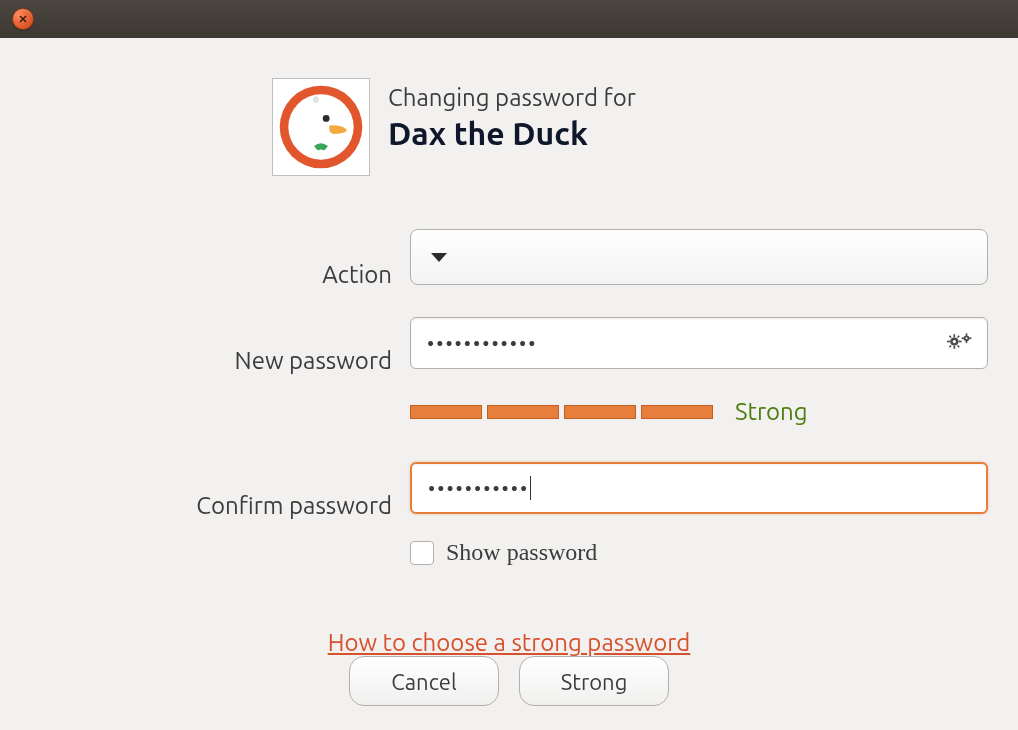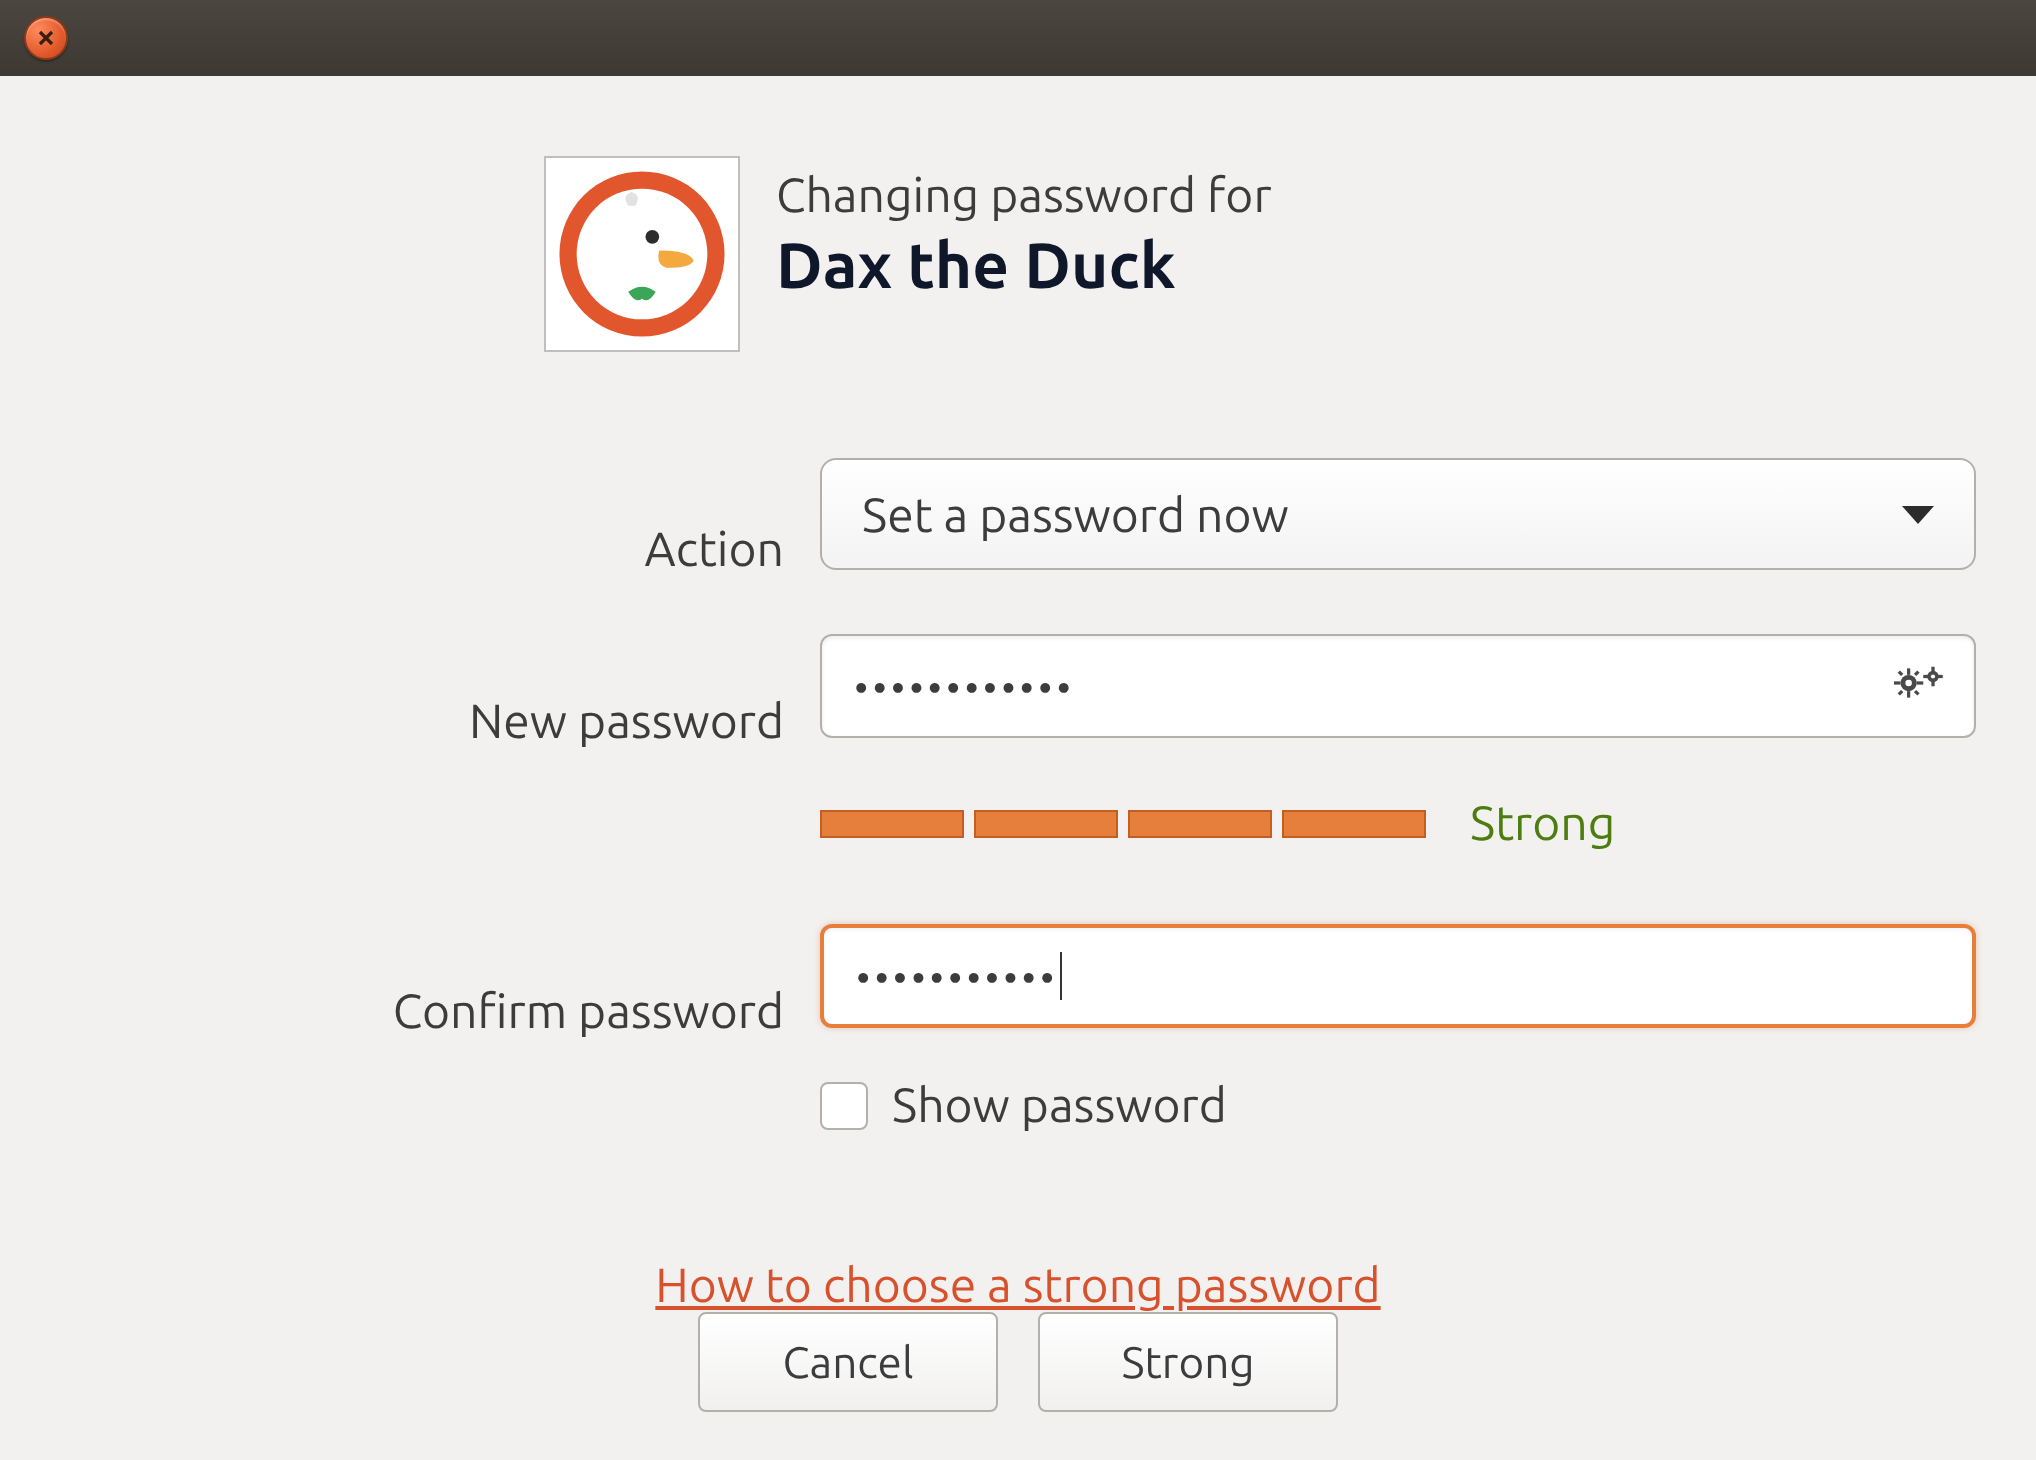"Set a password now" span { html: <span>Set a password now</span> -> none }
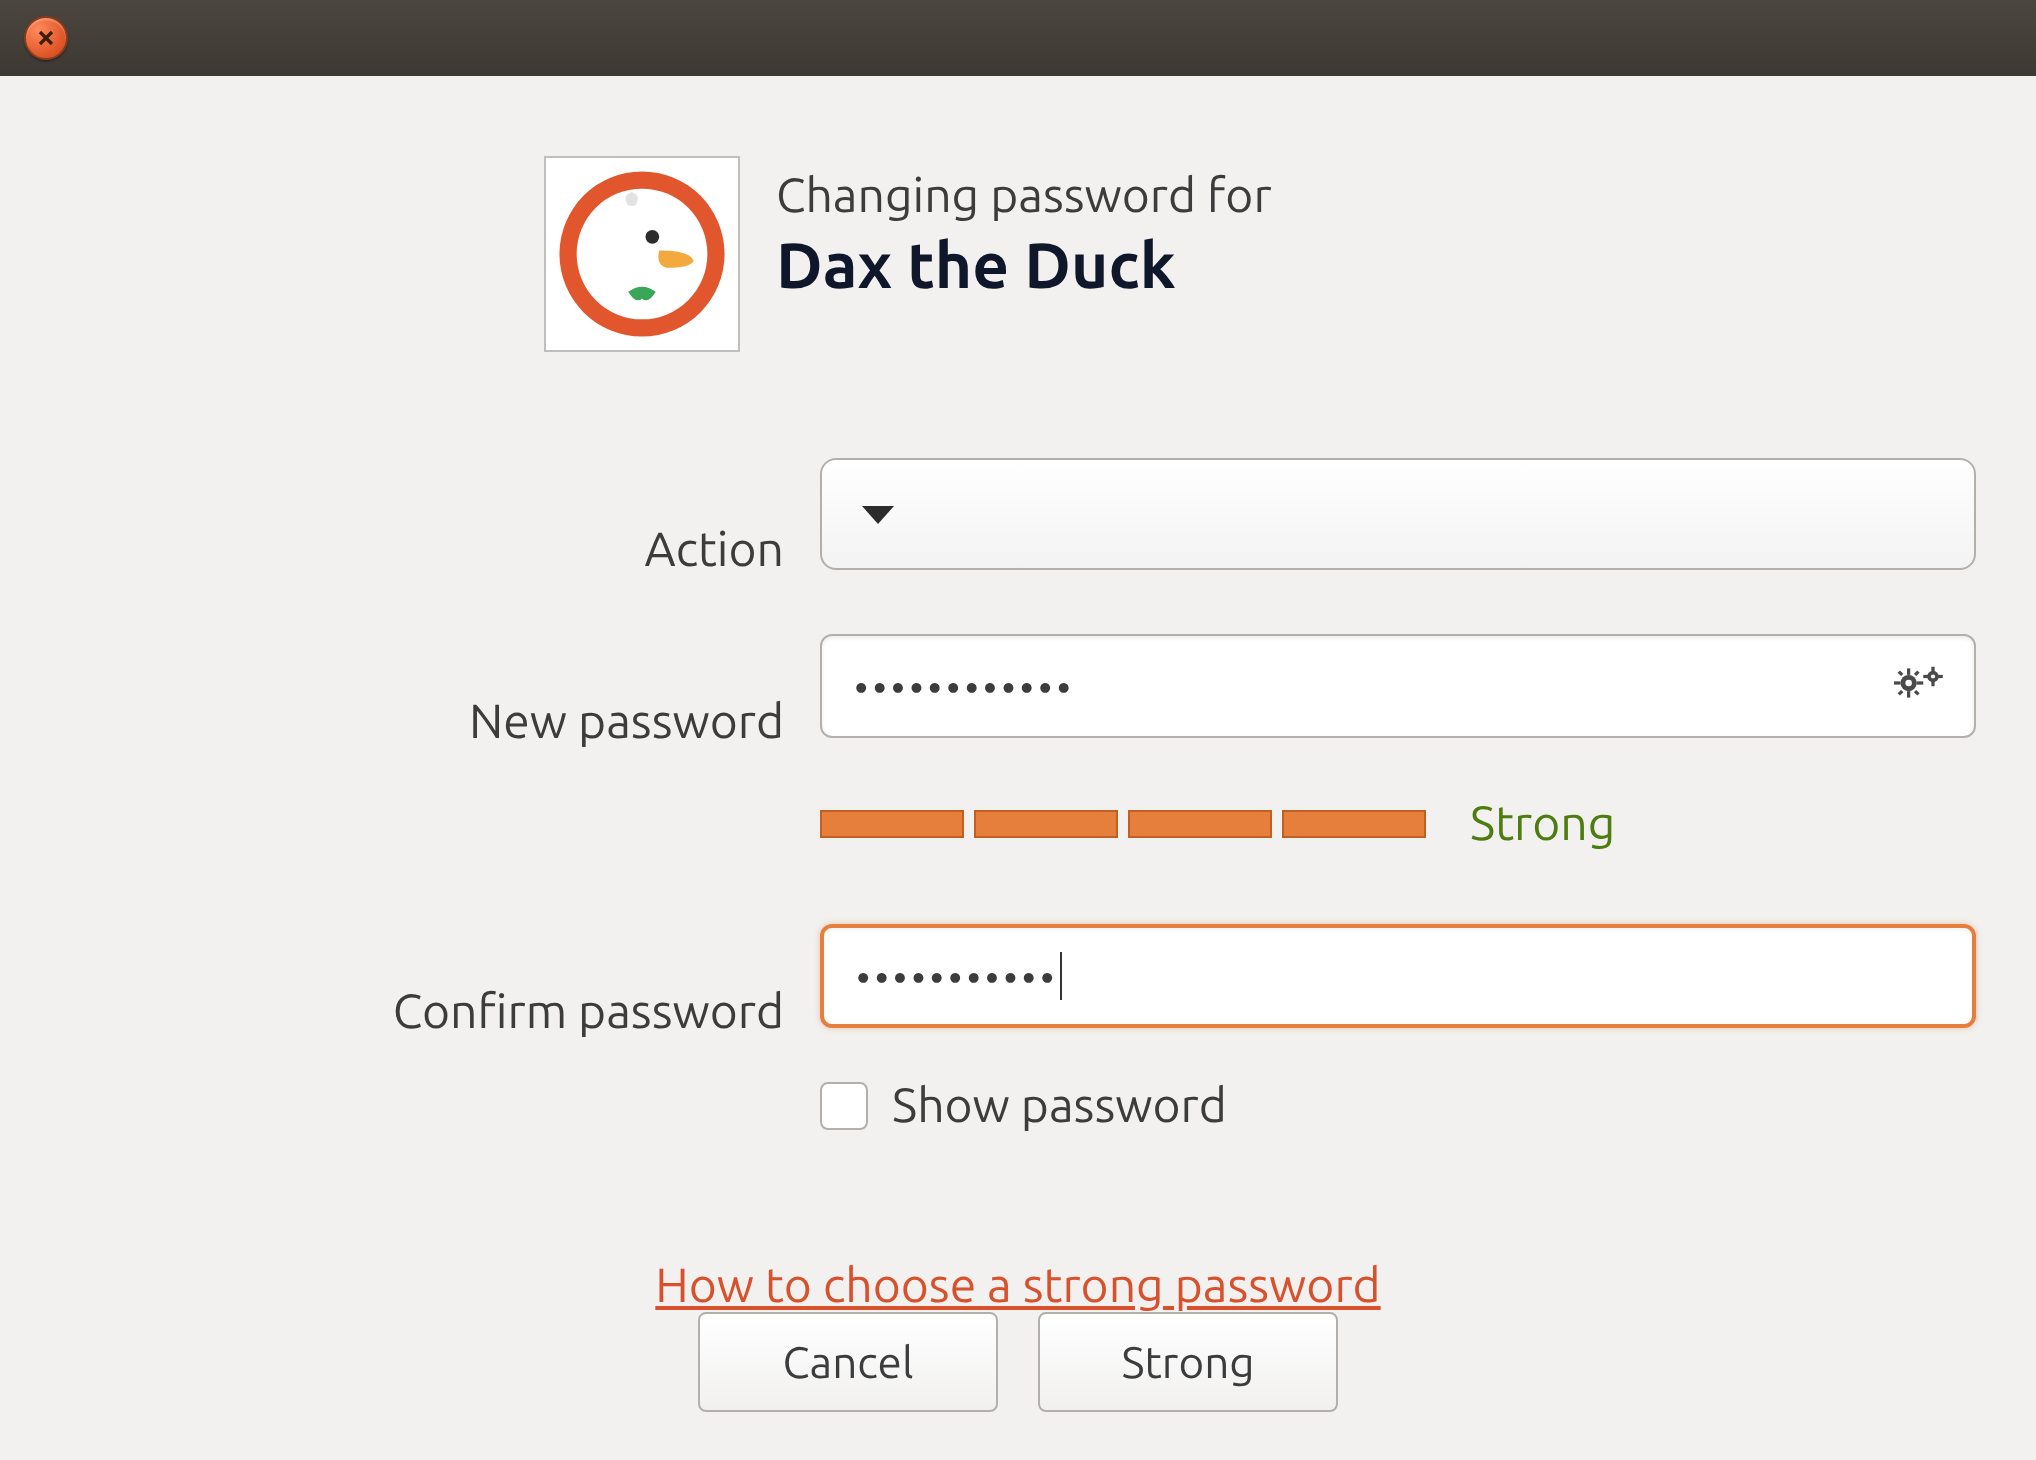"Show password" .checkbox-label { font-family: none -> Liberation Serif, serif }
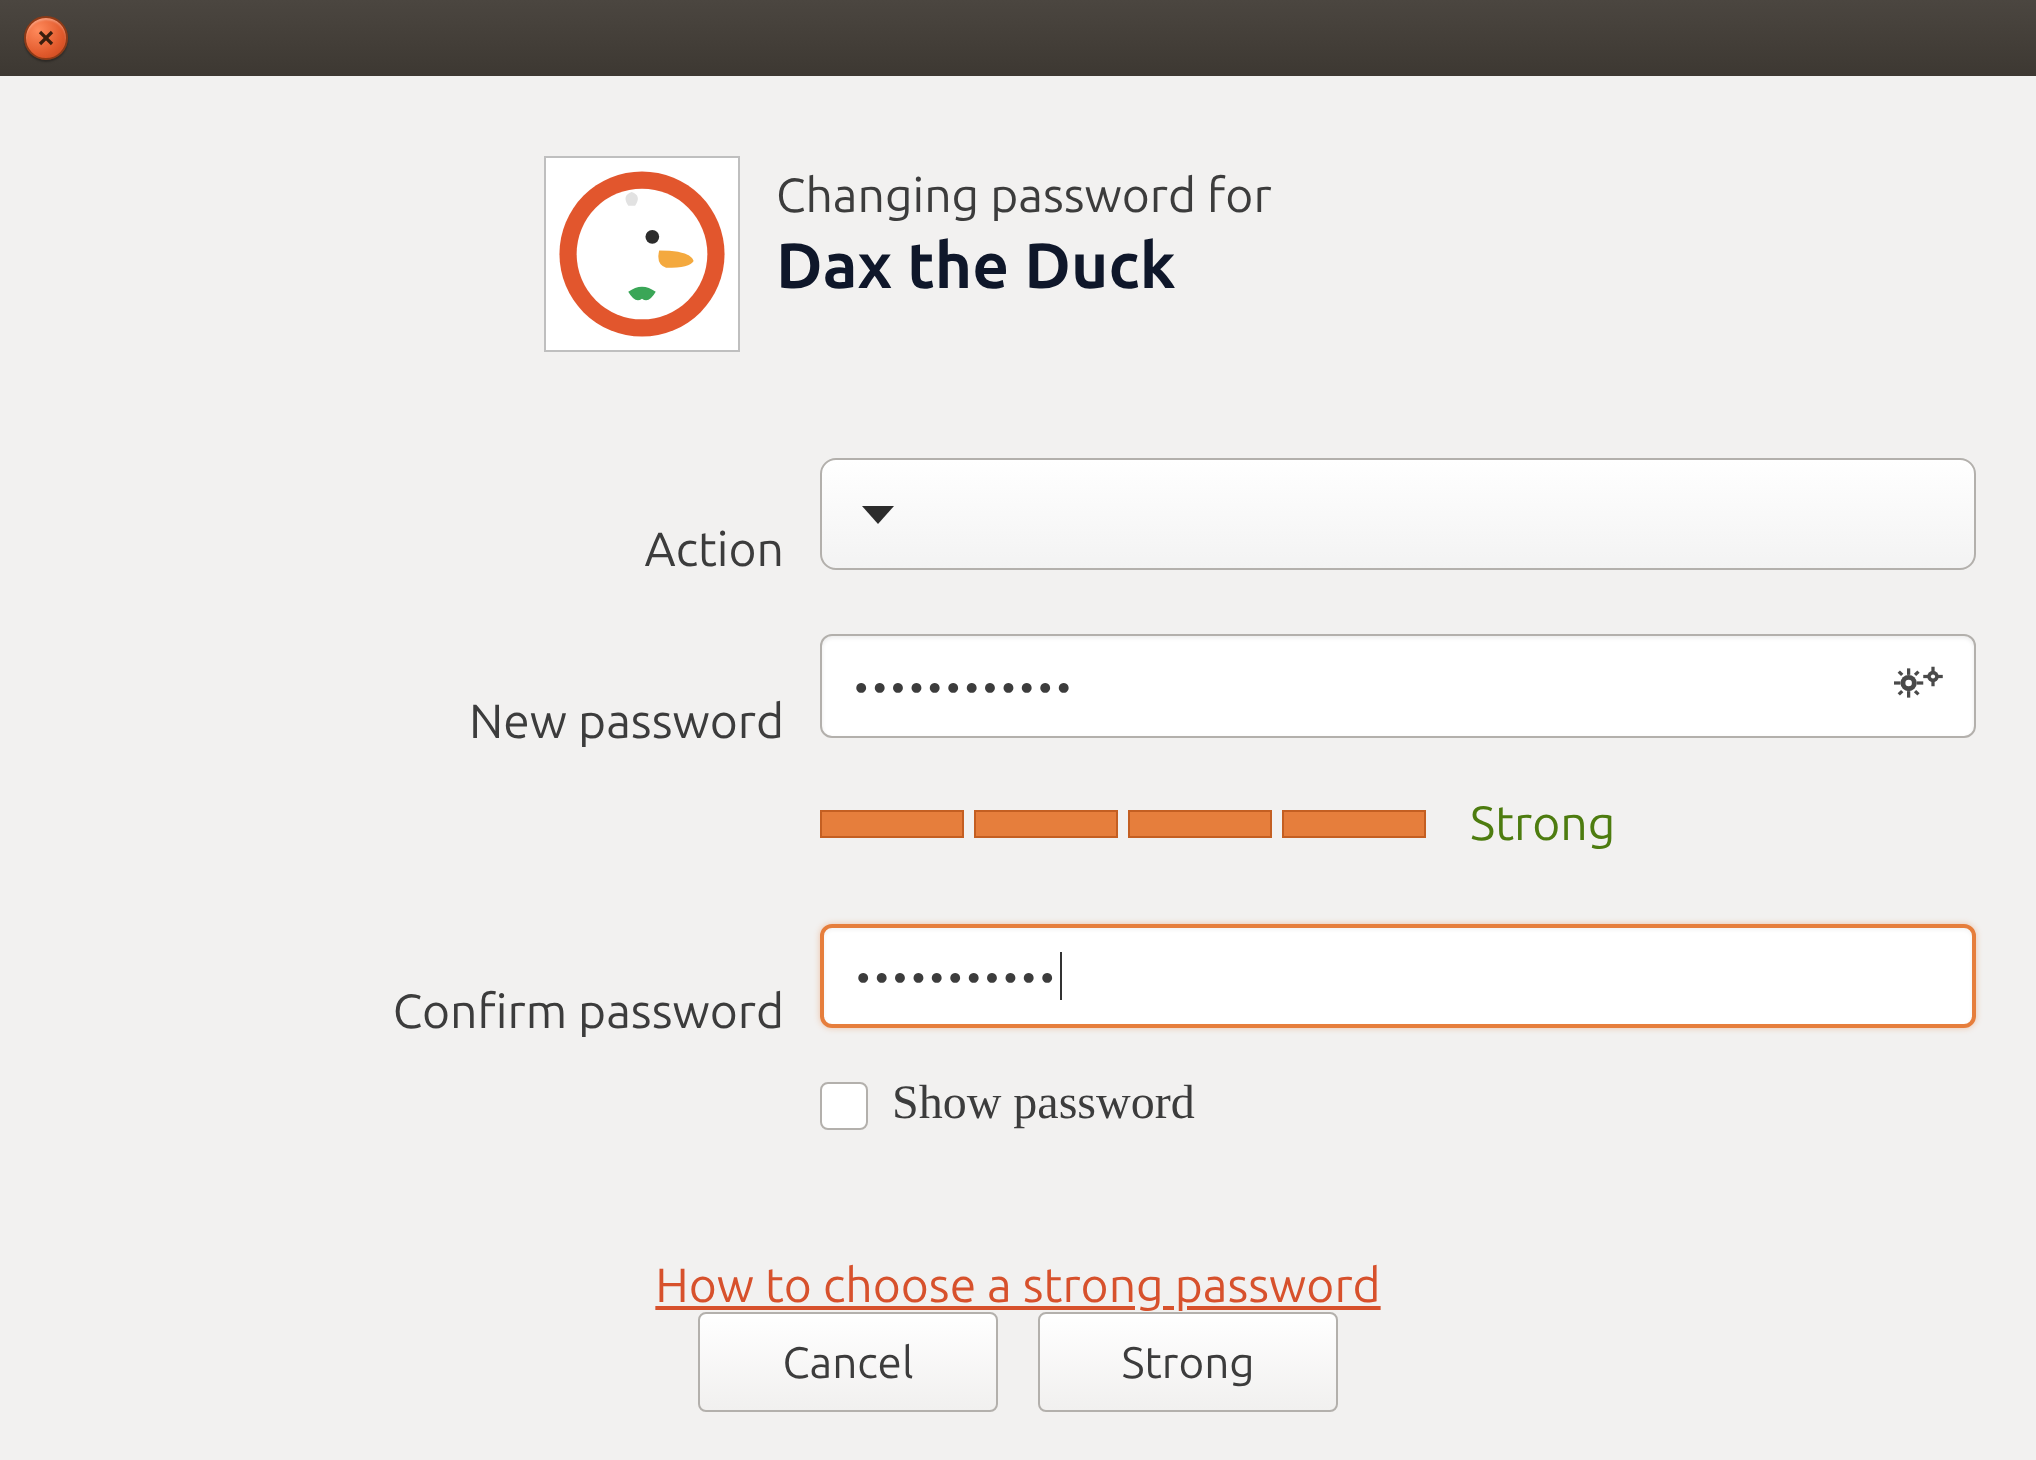"Cancel" .btn { border-radius: 4px -> 15px }
